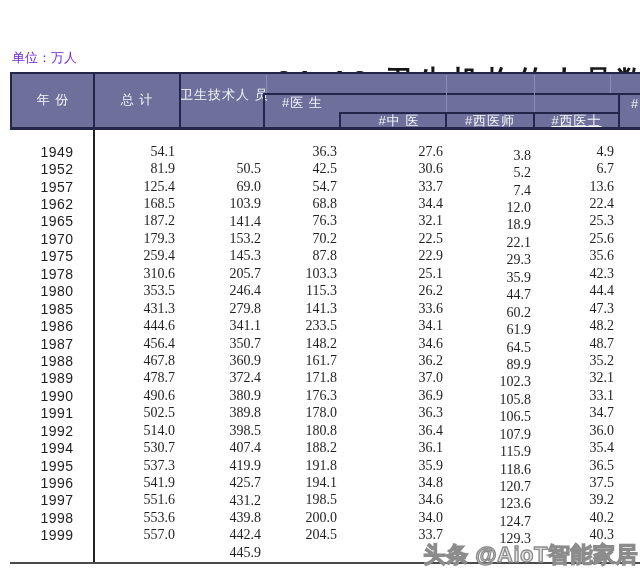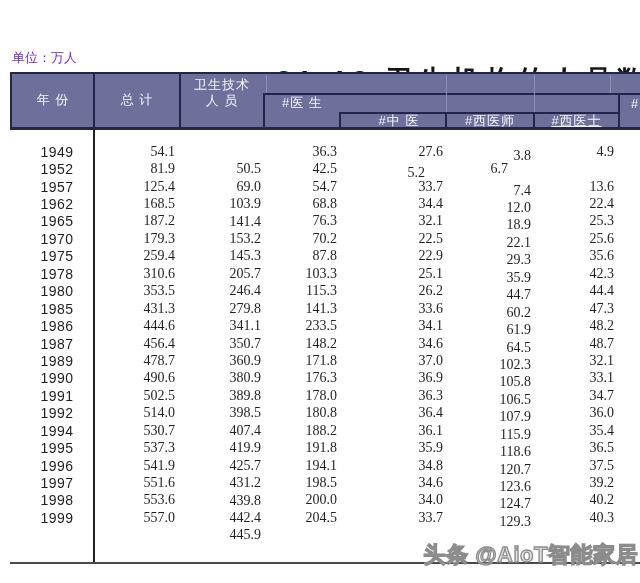"卫生技术" .h-tech { flex-direction: column -> row }
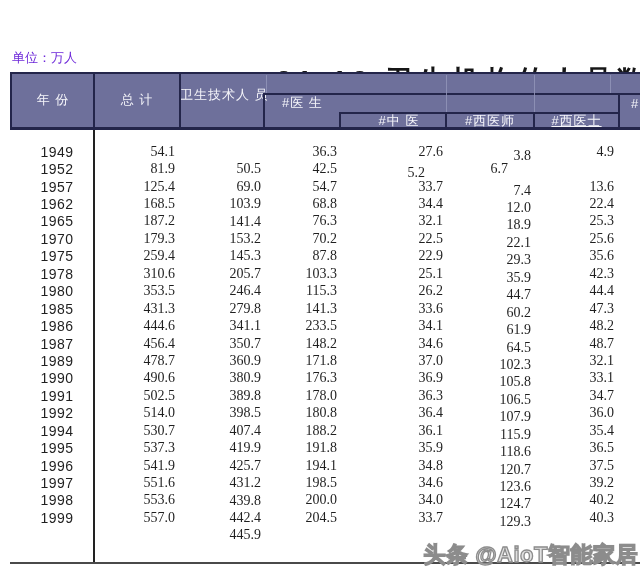"30.6" div.tcell { html: none -> <div>30.6</div> }
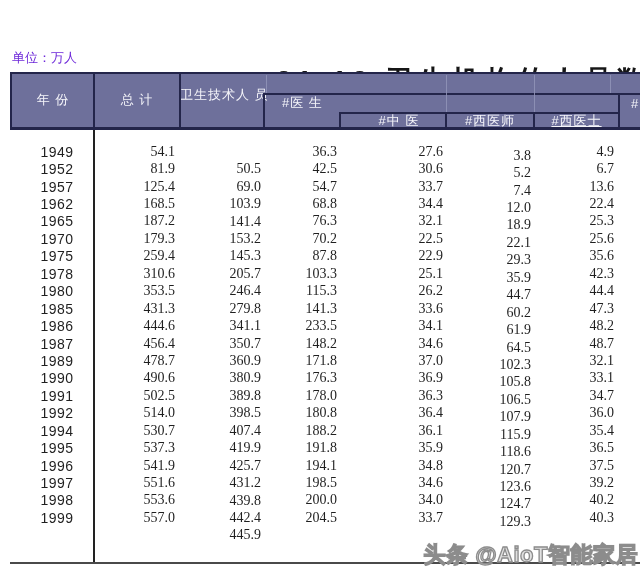"1988" div.trow { html: none -> <div> <div>1988</div> <div>467.8</div> <div>372.4</div> <div>161.7</div> <div>36.2</div> <div>89.9</div> <div>35.2</div> </div> }
